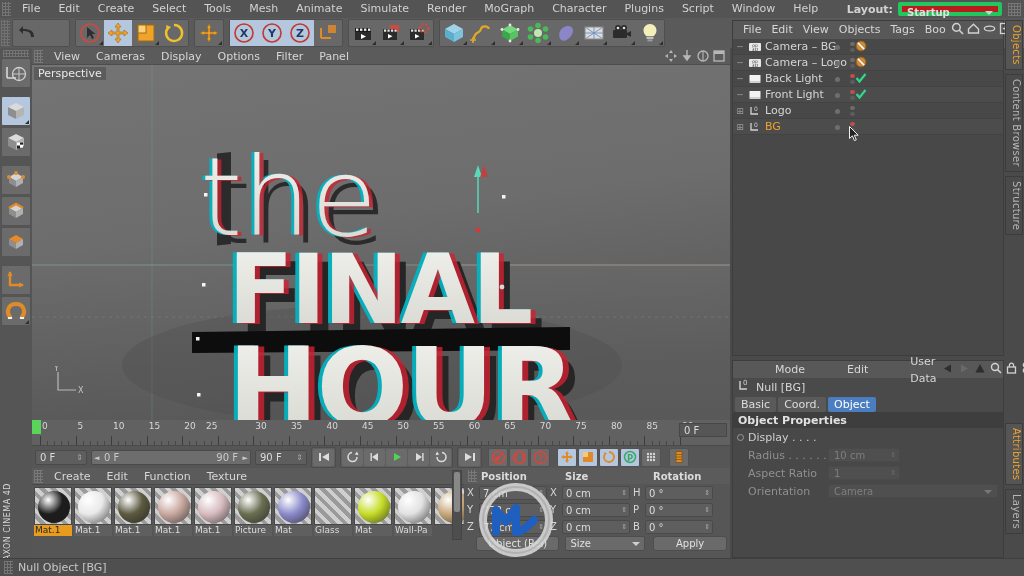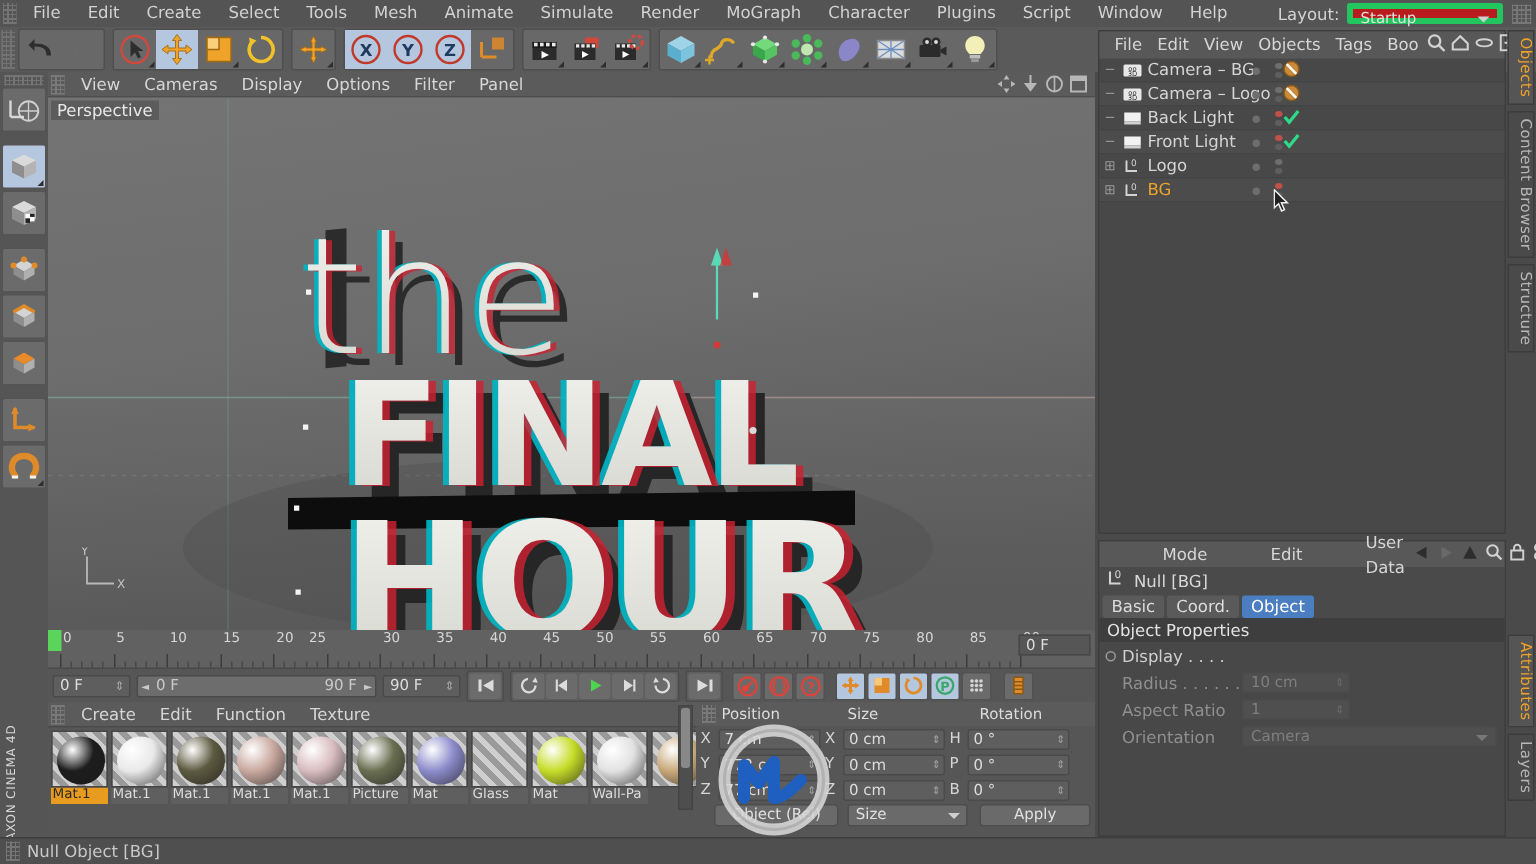"Layout:" .layoutwrap { font-weight: none -> bold }
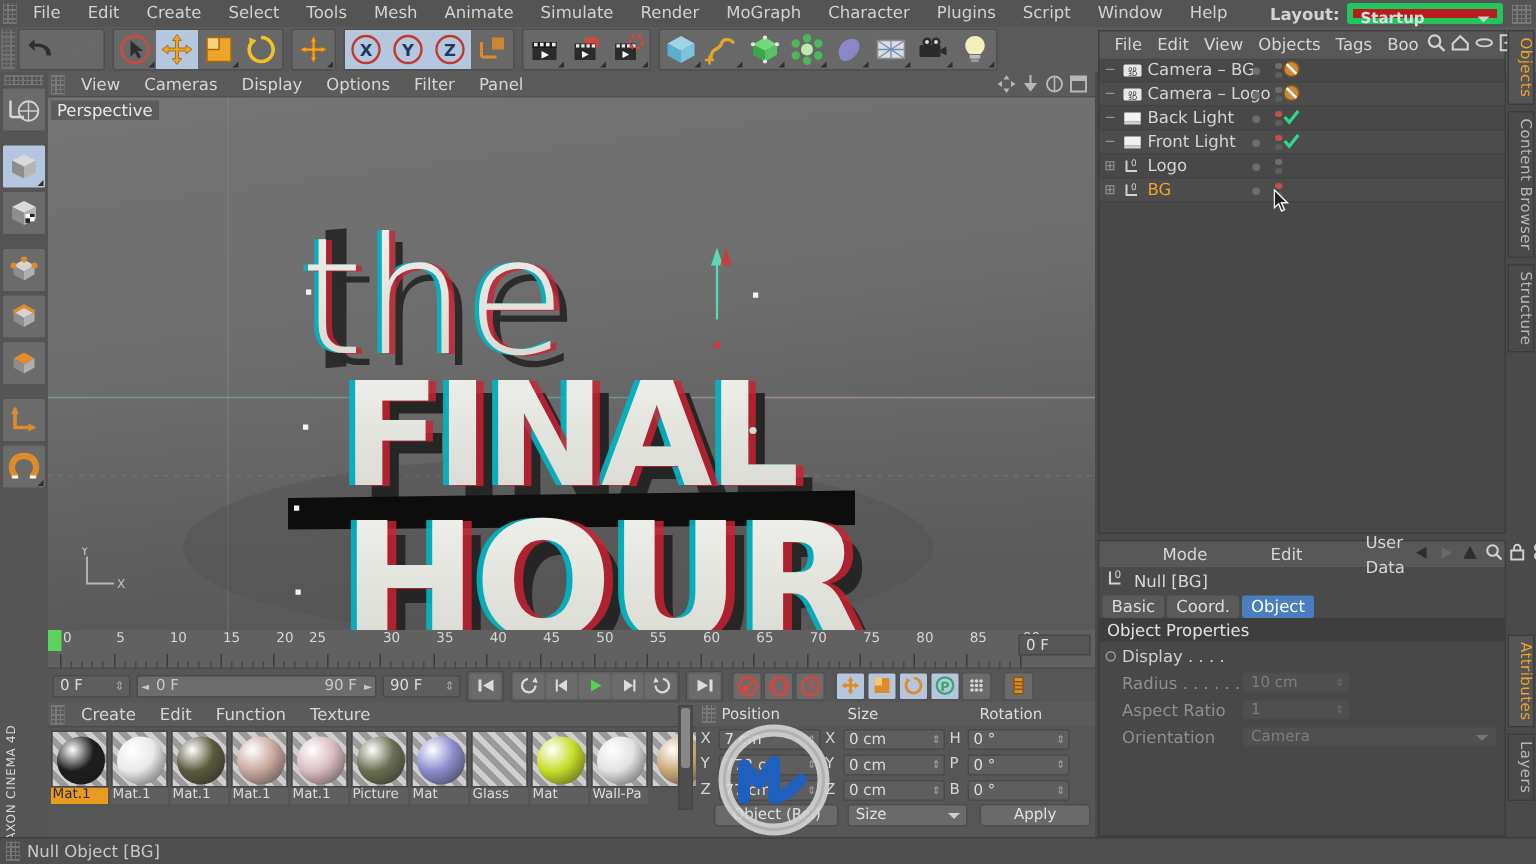"Object Properties" .attsect { font-weight: normal -> bold }
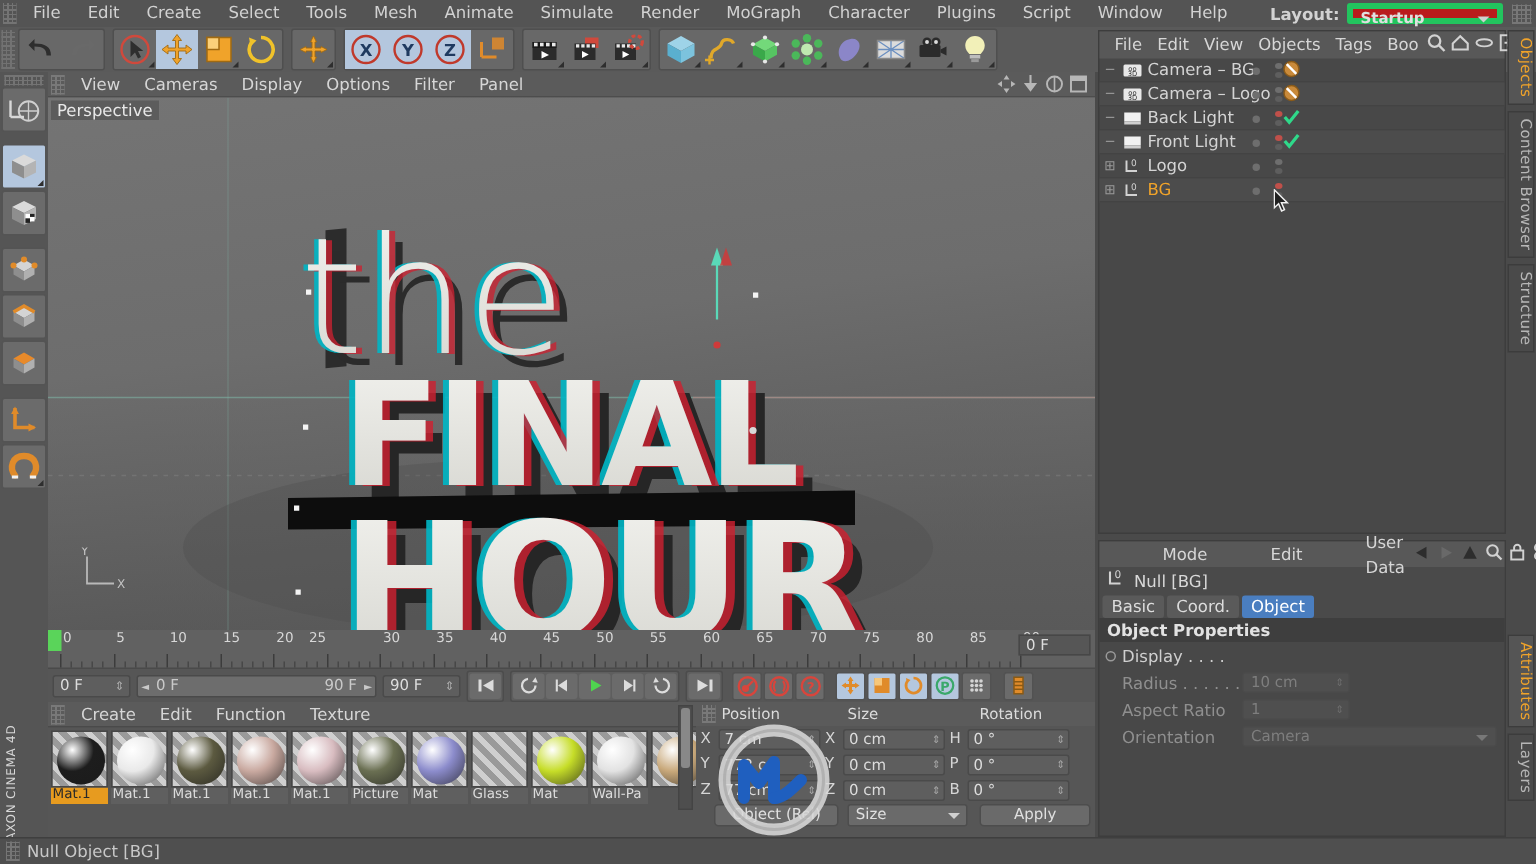"Position" .coordhdr .ch { font-weight: normal -> bold }
